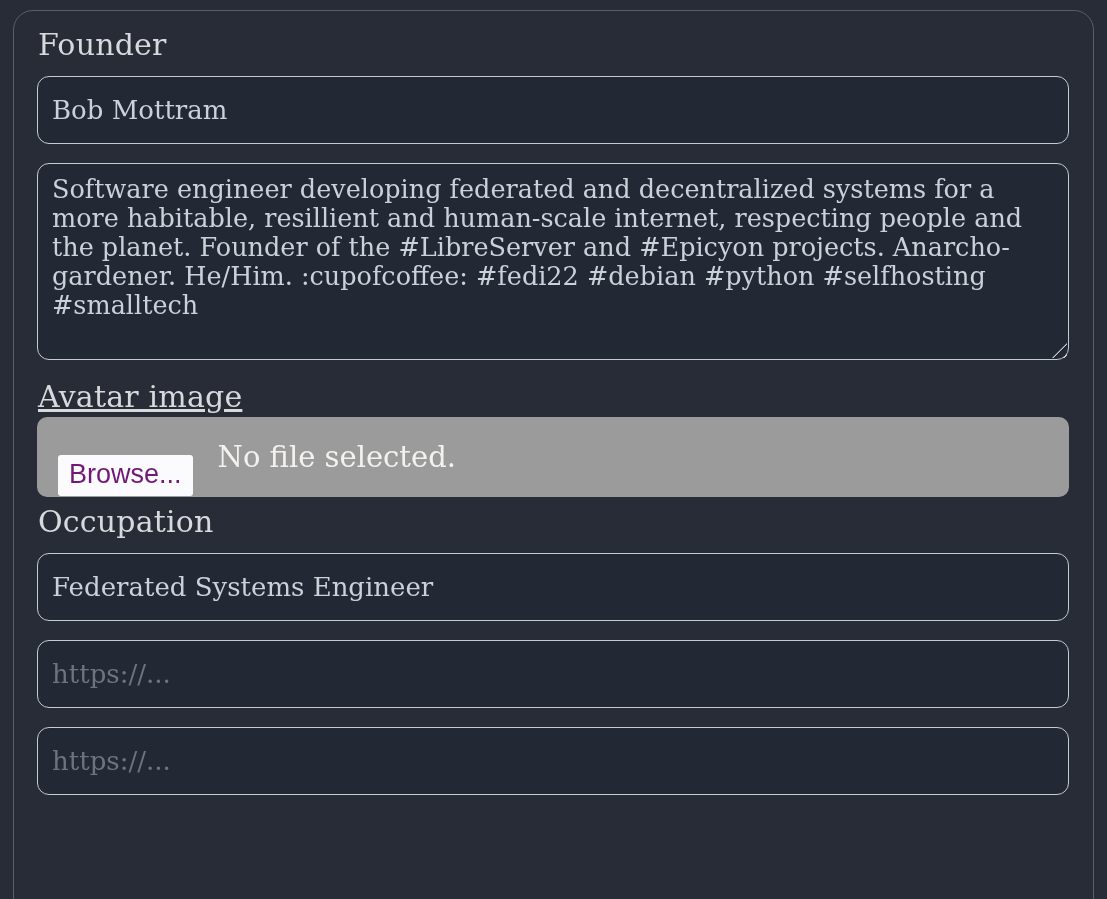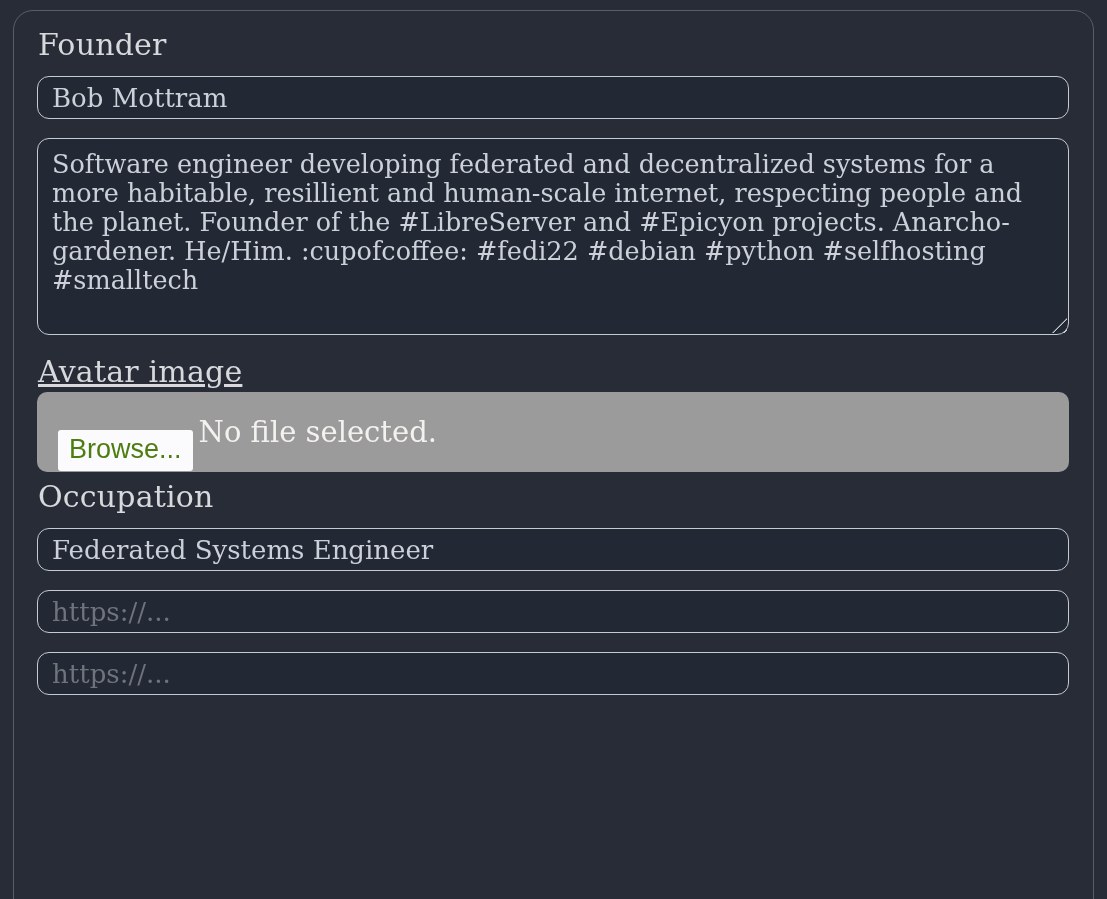"Bob Mottram" .text-input { height: 43px -> 68px }
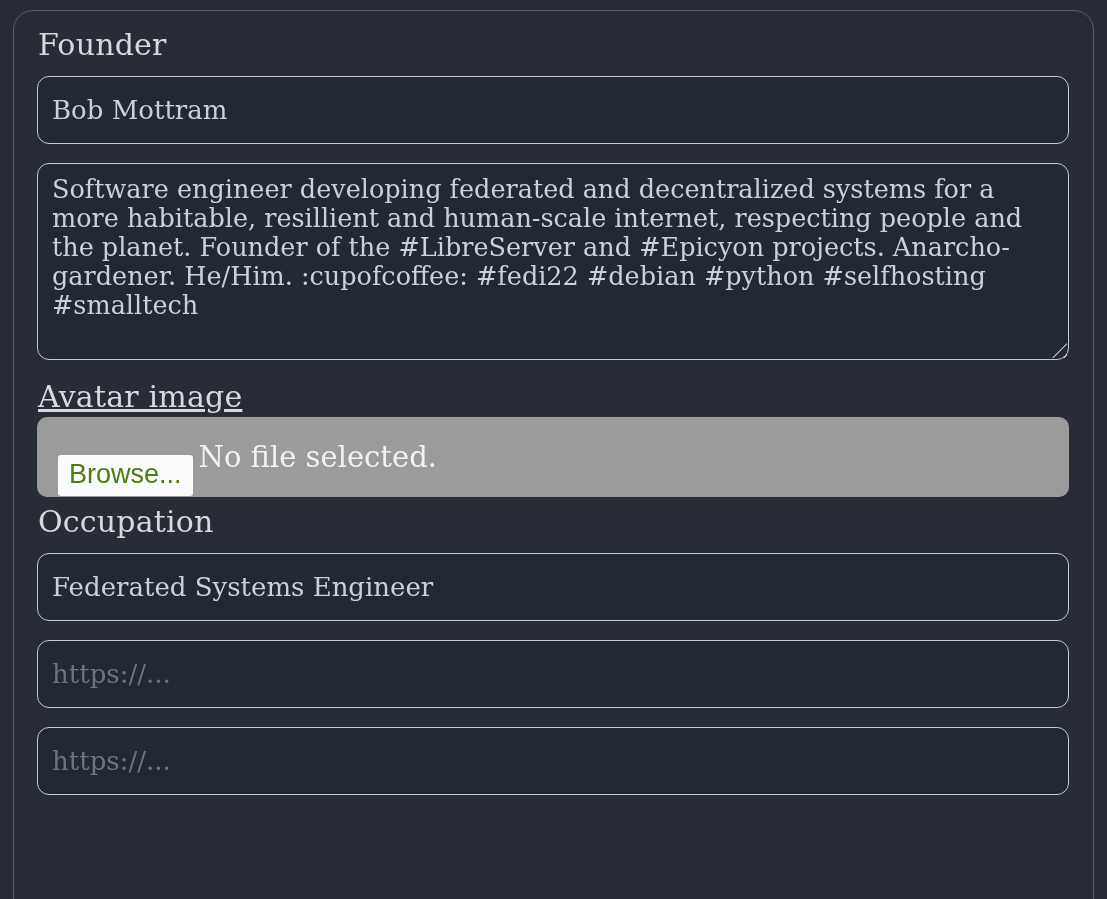"Browse..." .browse-btn { color: #4d7c0f -> #701a75 }
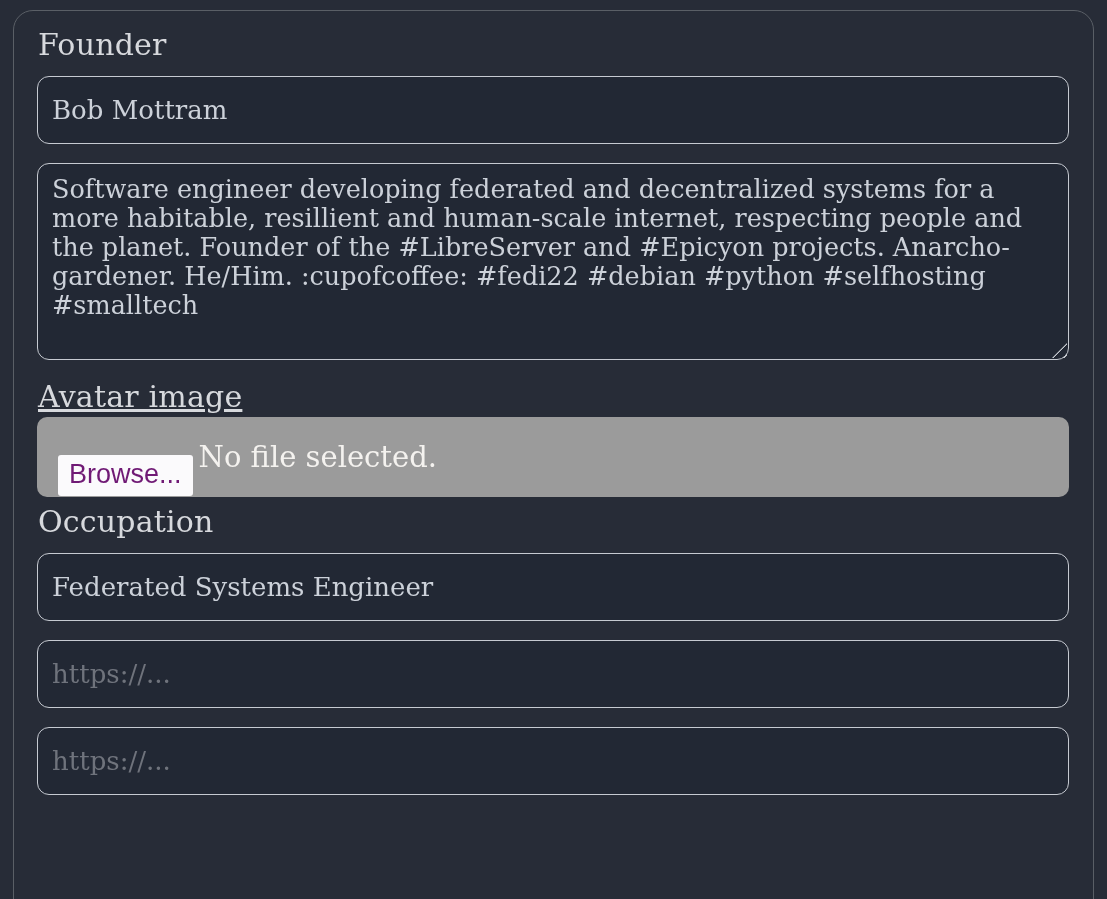"No file selected." .no-file { margin-left: 6px -> 25px }
